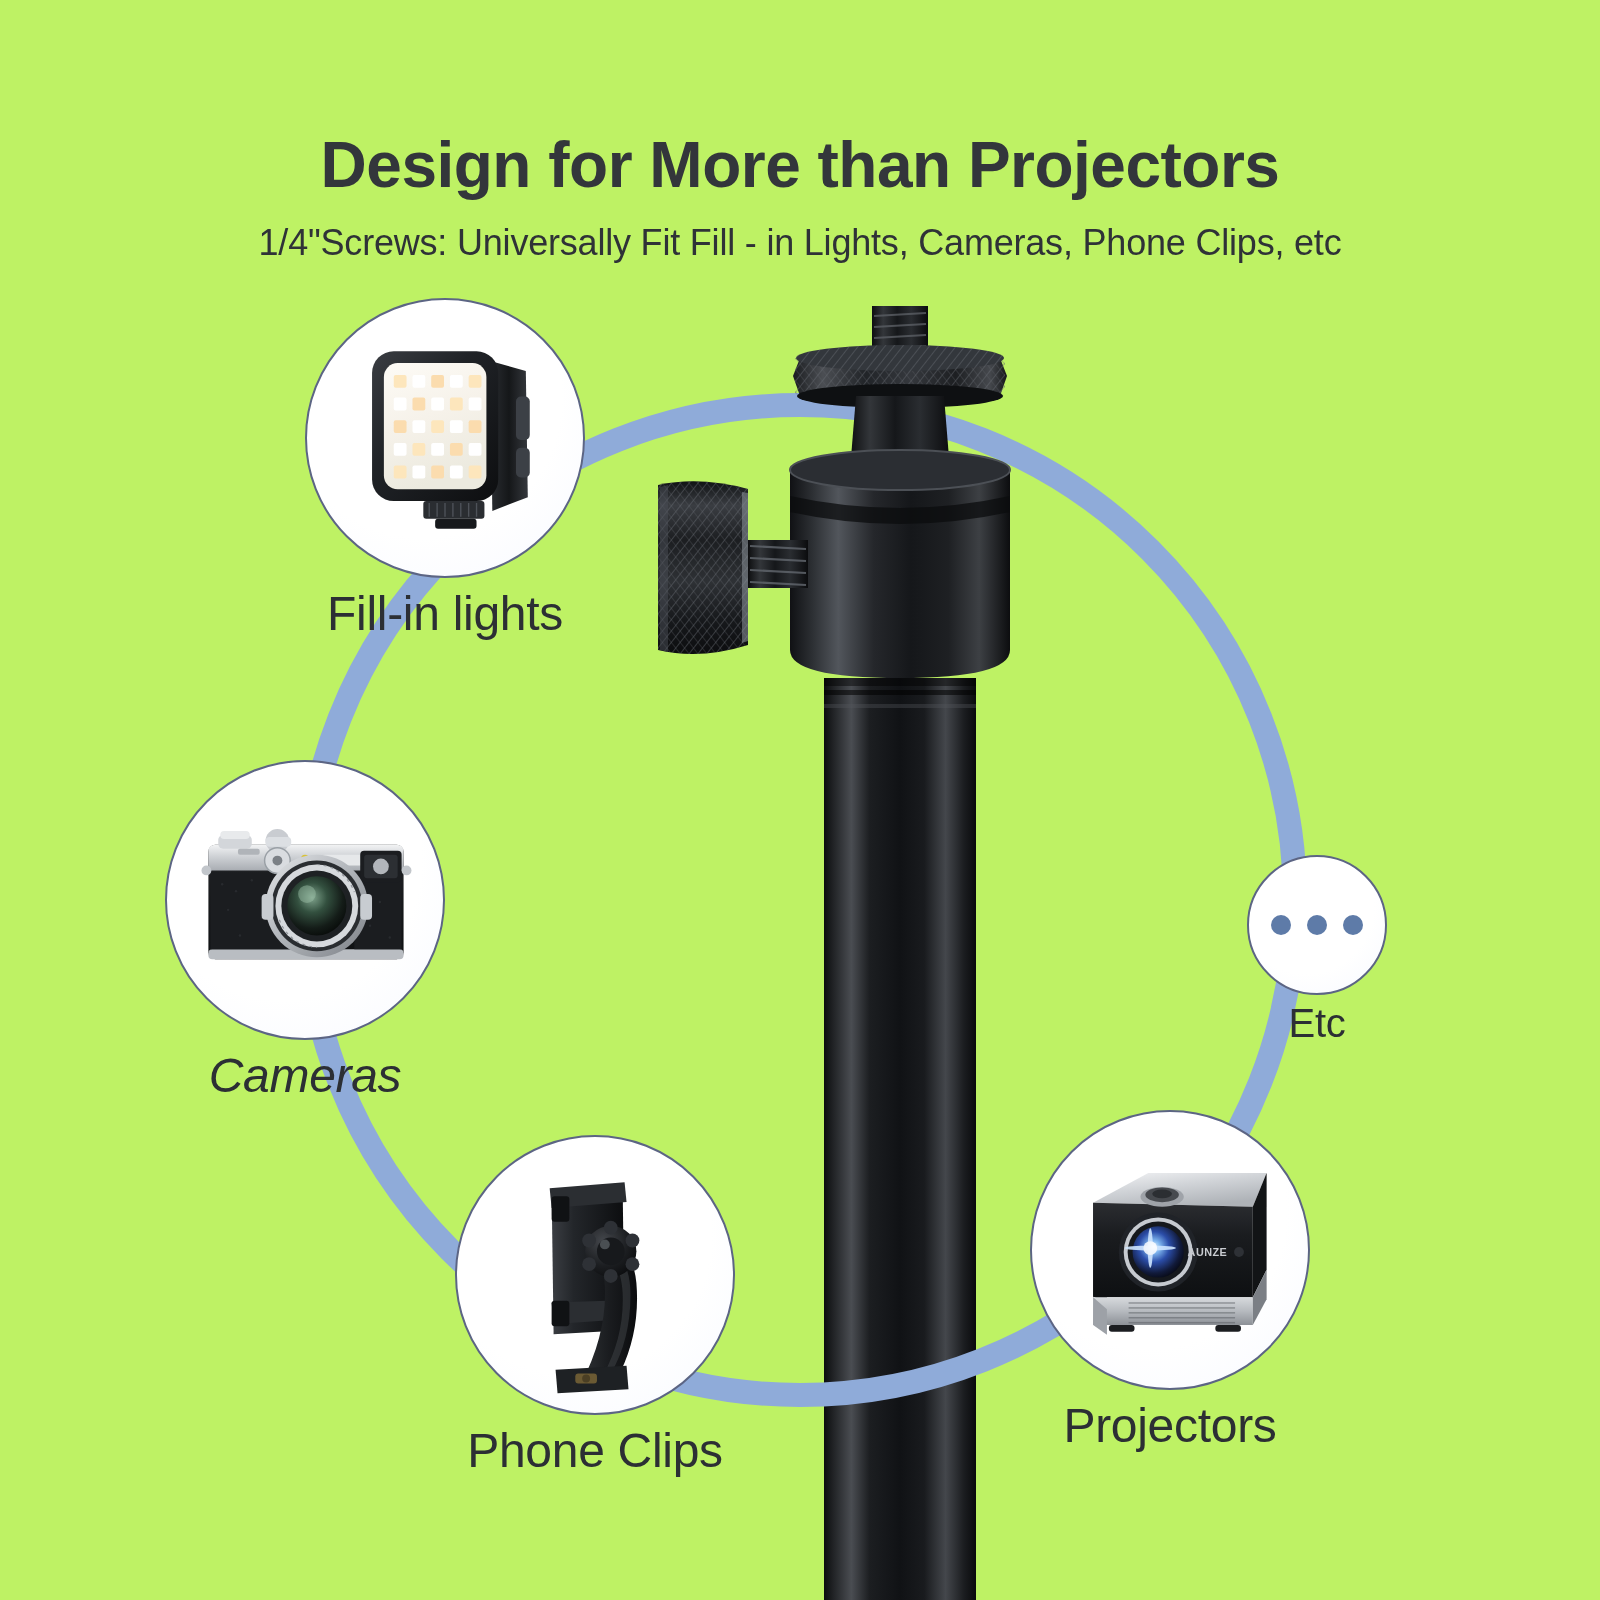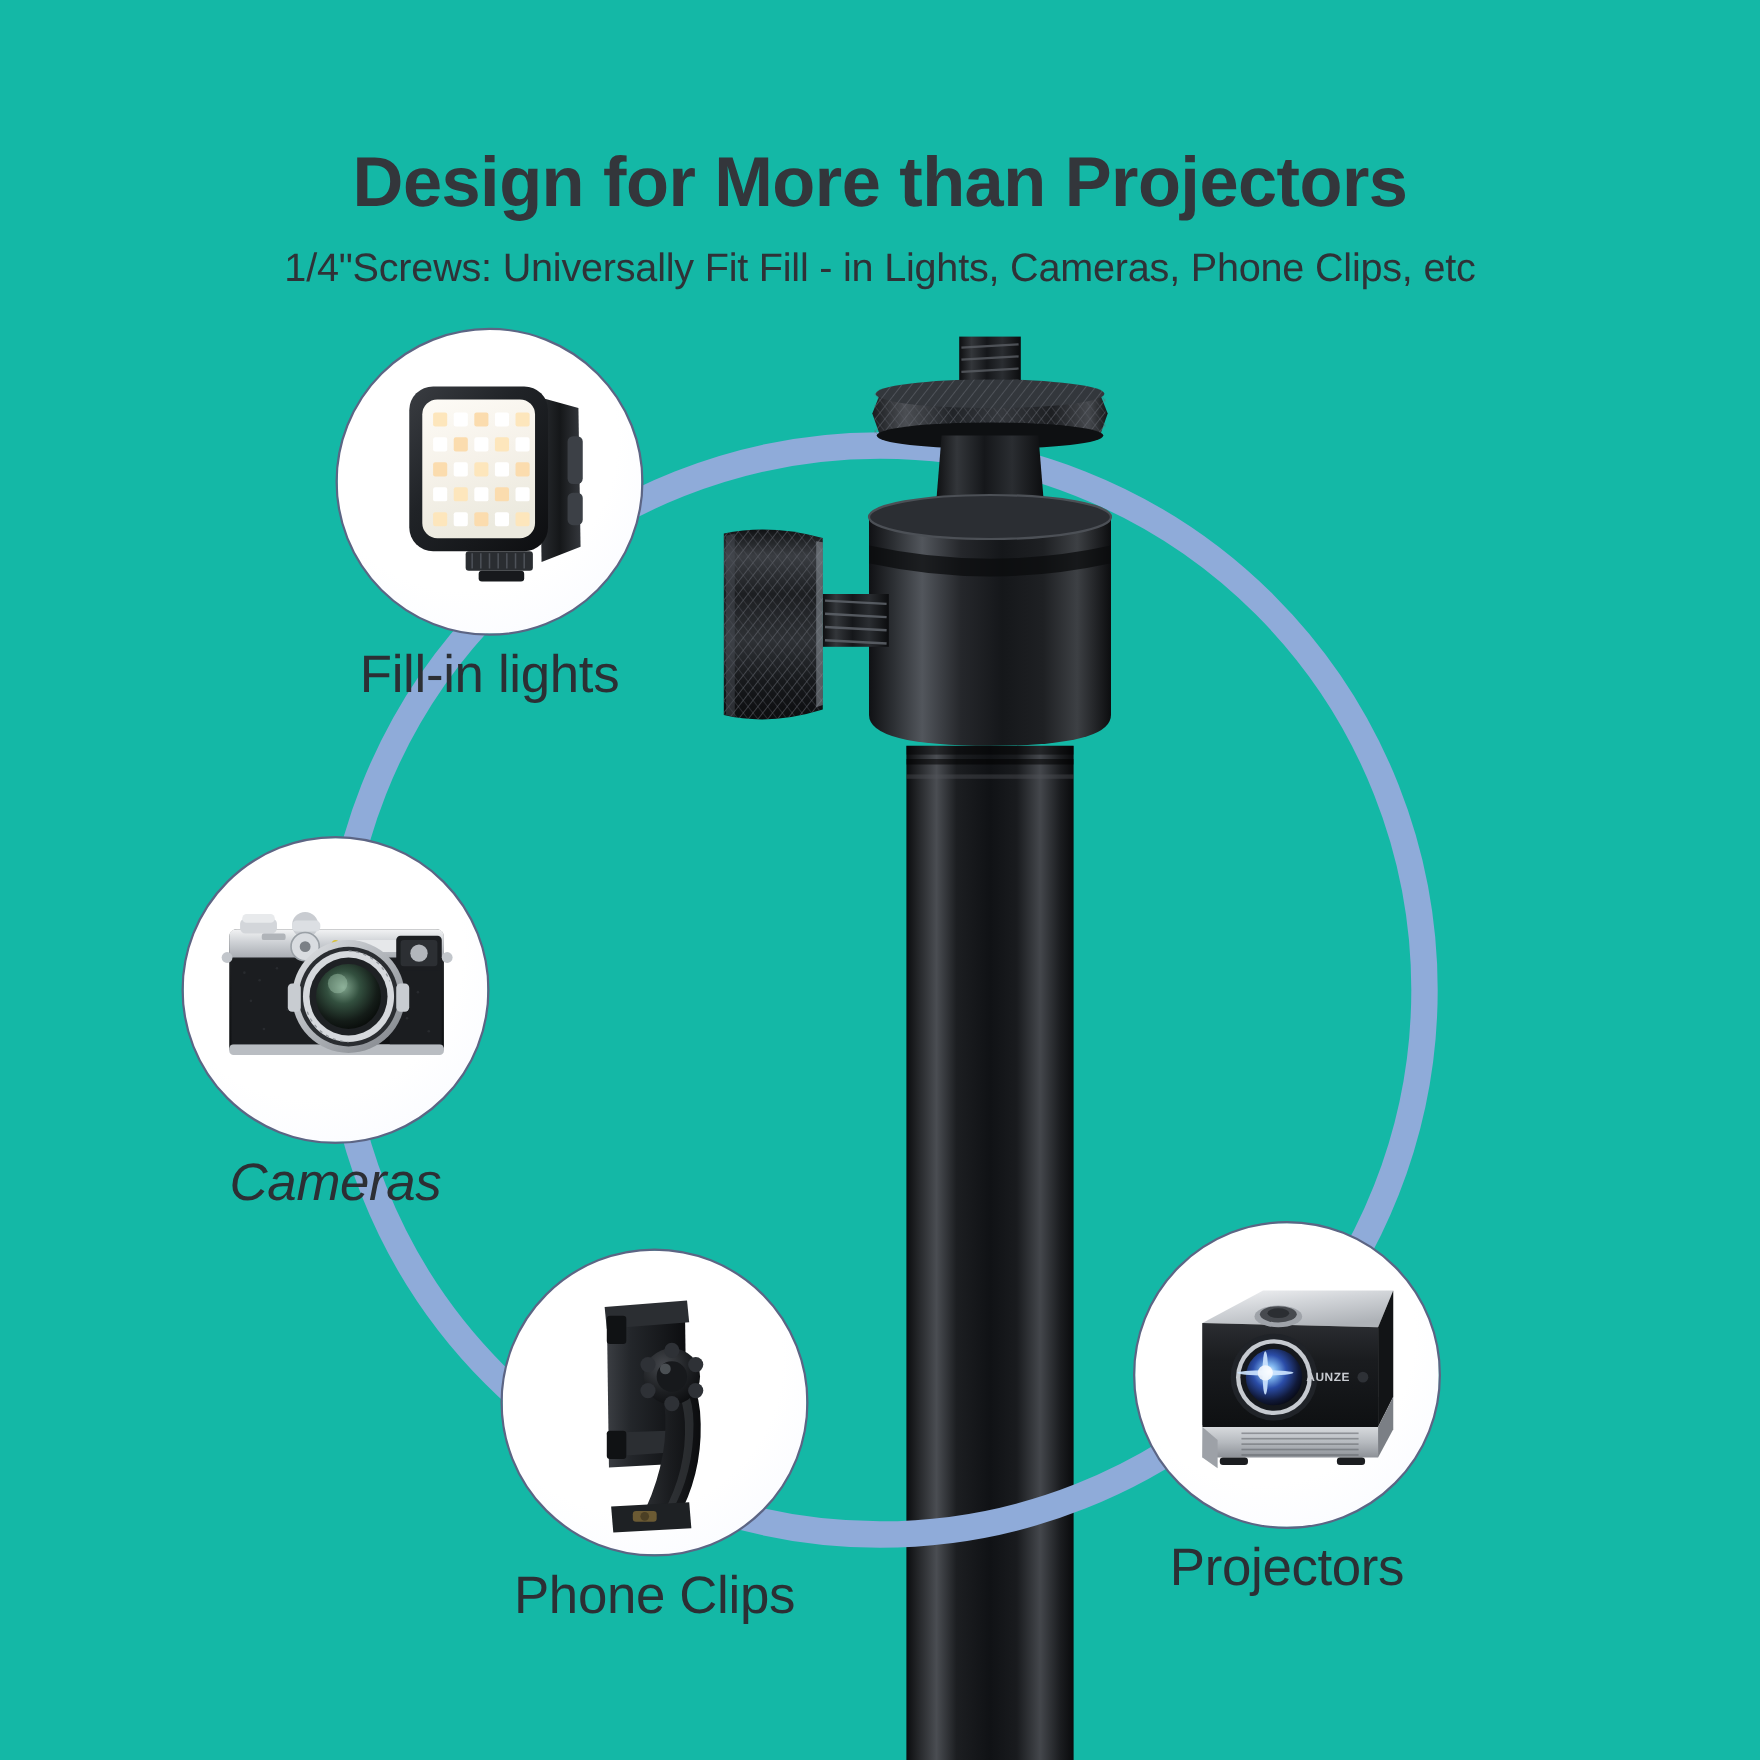"Design for More than Projectors" #stage { background: #14b8a6 -> #bef264 }
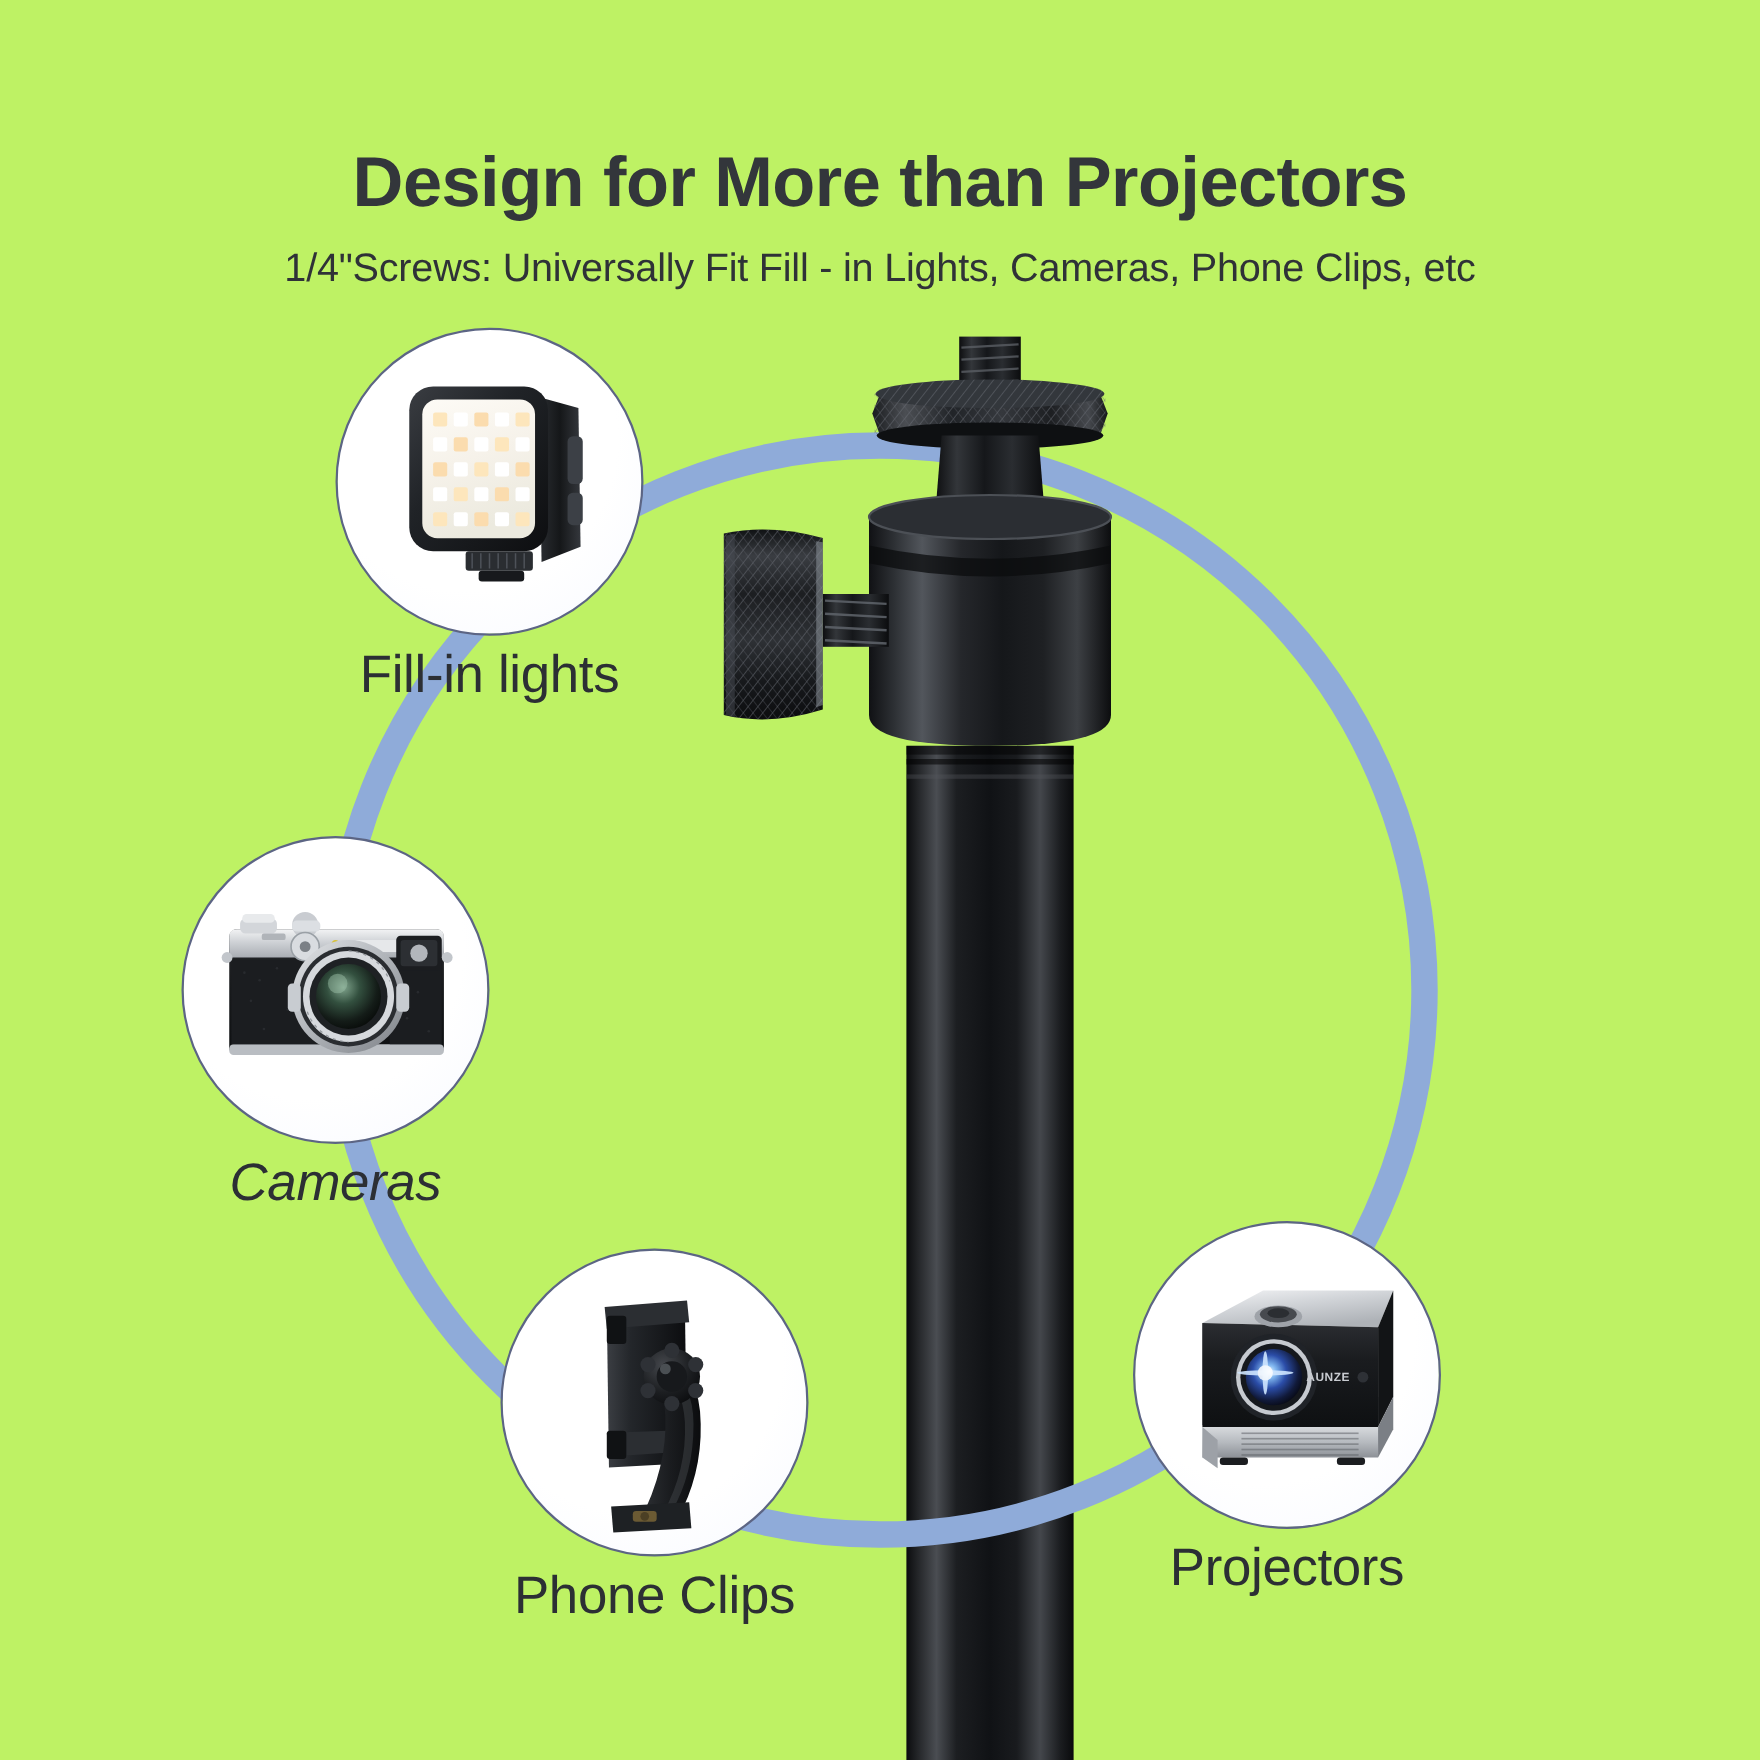"Etc" div.node { html: none -> <div> <div> <span> <i></i> <i></i> <i></i> </span> </div> <div>Etc</div> </div> }
